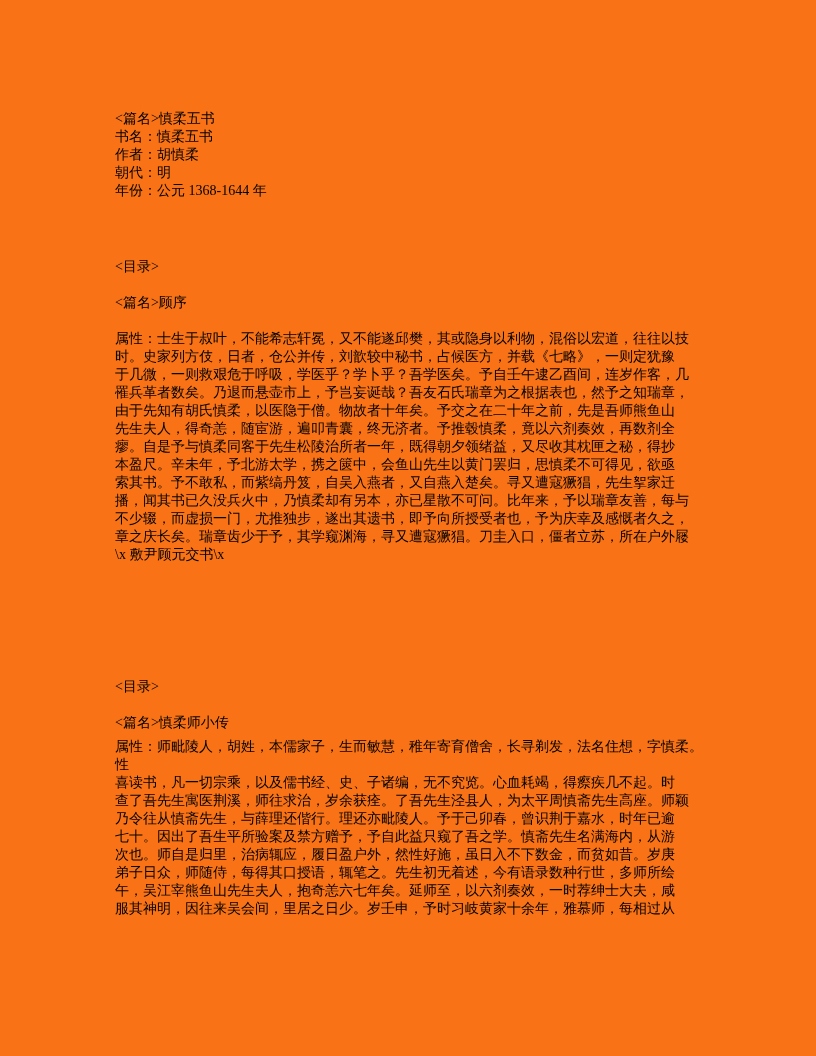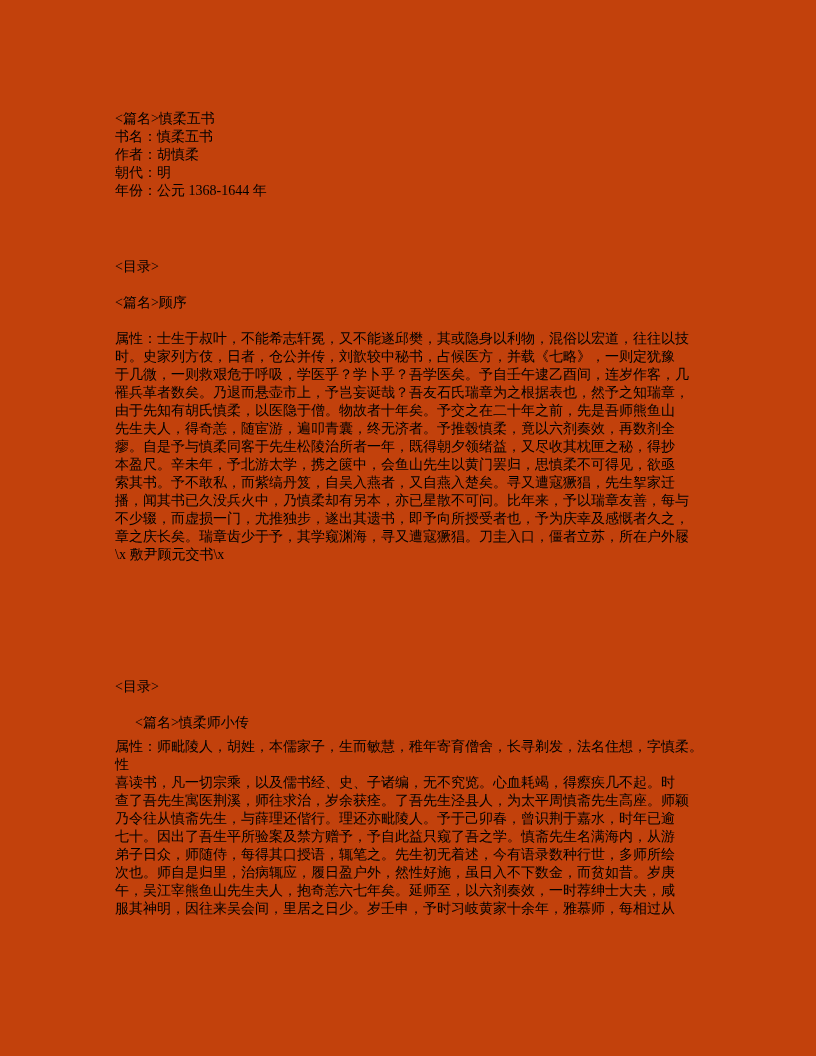"<篇名>慎柔五书" .page { background: #c2410c -> #f97316 }
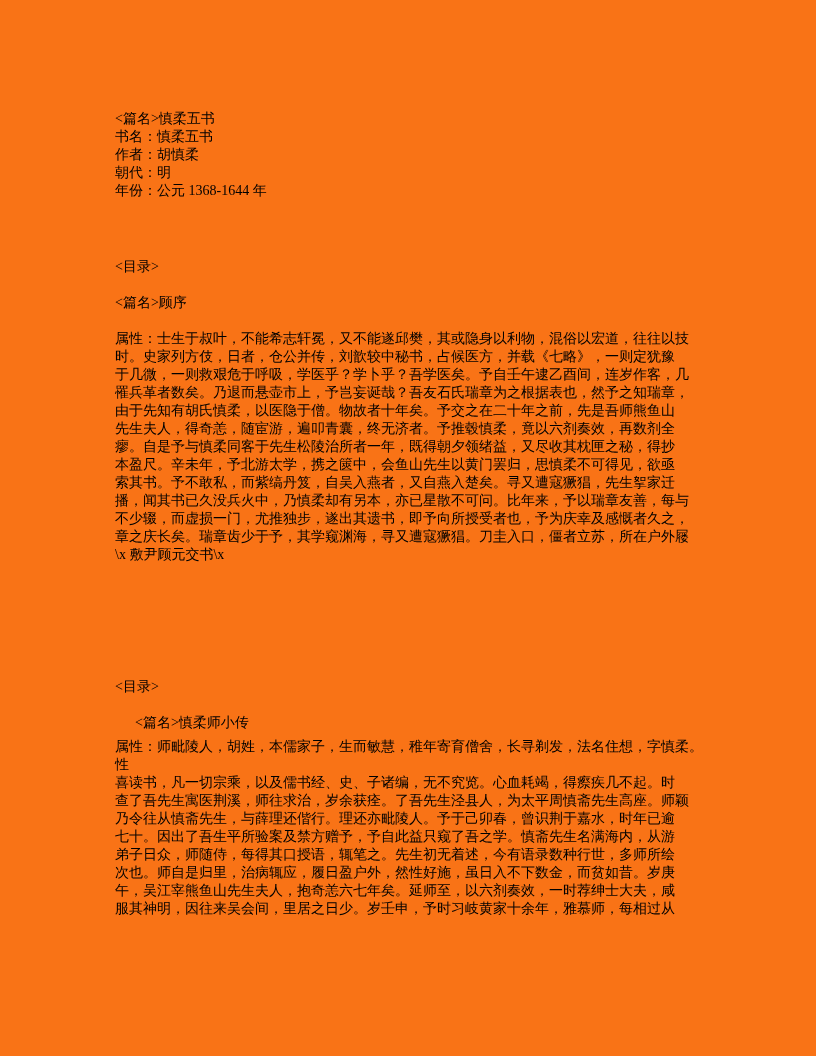"<篇名>慎柔师小传" .pos-head2 { margin-left: 20px -> none }
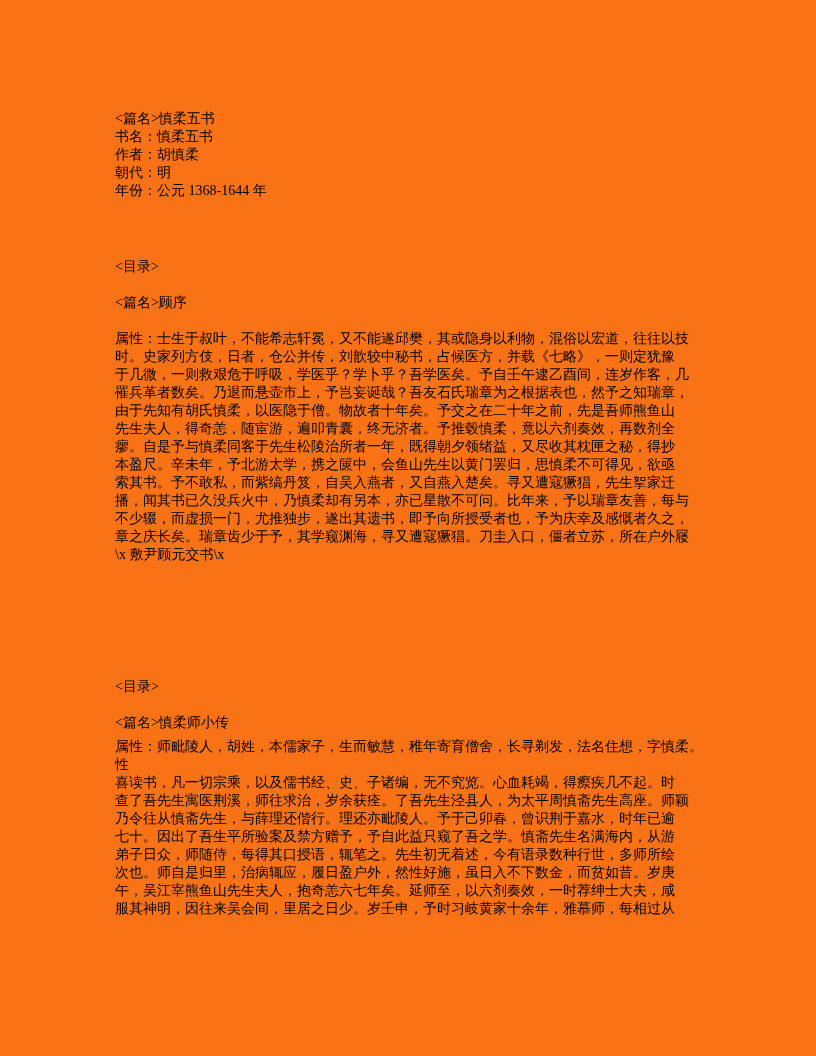"弟子日众，师随侍，每得其口授语，辄笔之。先生初无着述，今有语录数种行世，多师所绘" div.line { order: before "次也。师自是归里，治病辄应，履日盈户外，然性好施，虽日入不下数金，而贫如昔。岁庚" -> after "次也。师自是归里，治病辄应，履日盈户外，然性好施，虽日入不下数金，而贫如昔。岁庚" }
